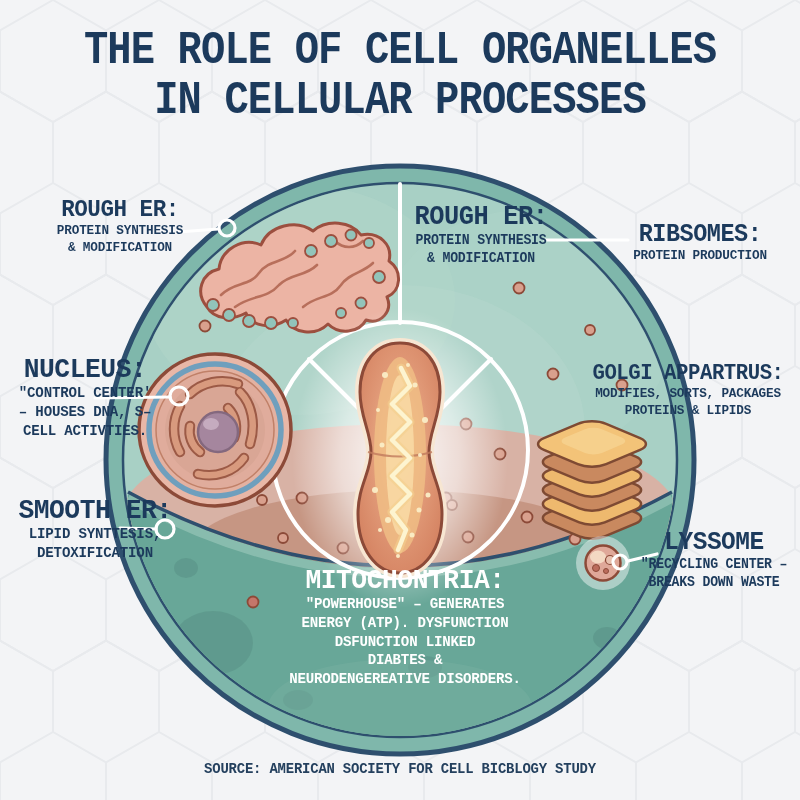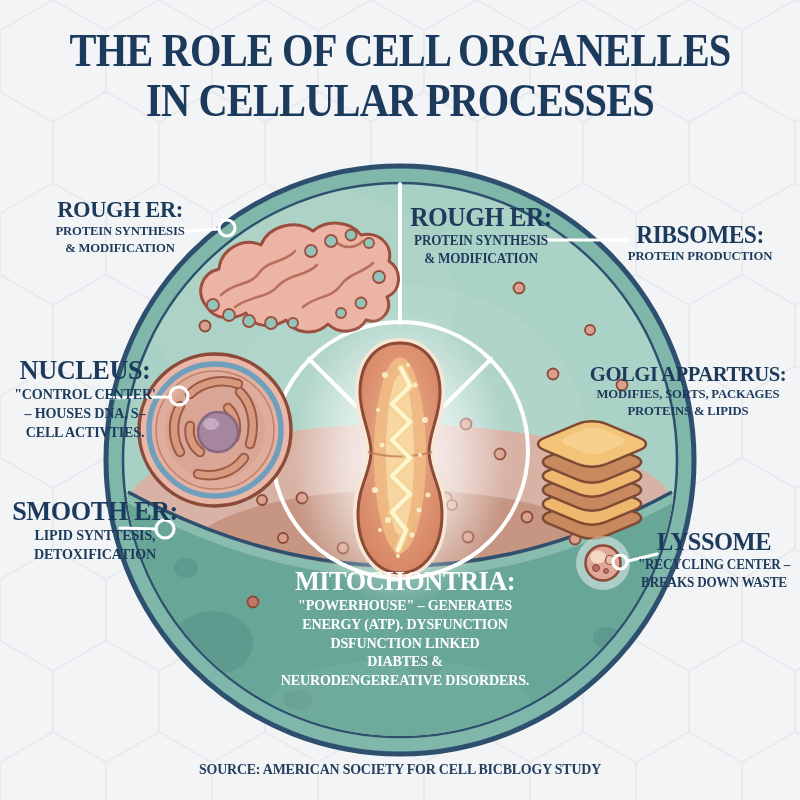"THE ROLE OF CELL ORGANELLES" .stage { font-family: Liberation Serif, serif -> Liberation Mono, monospace }
